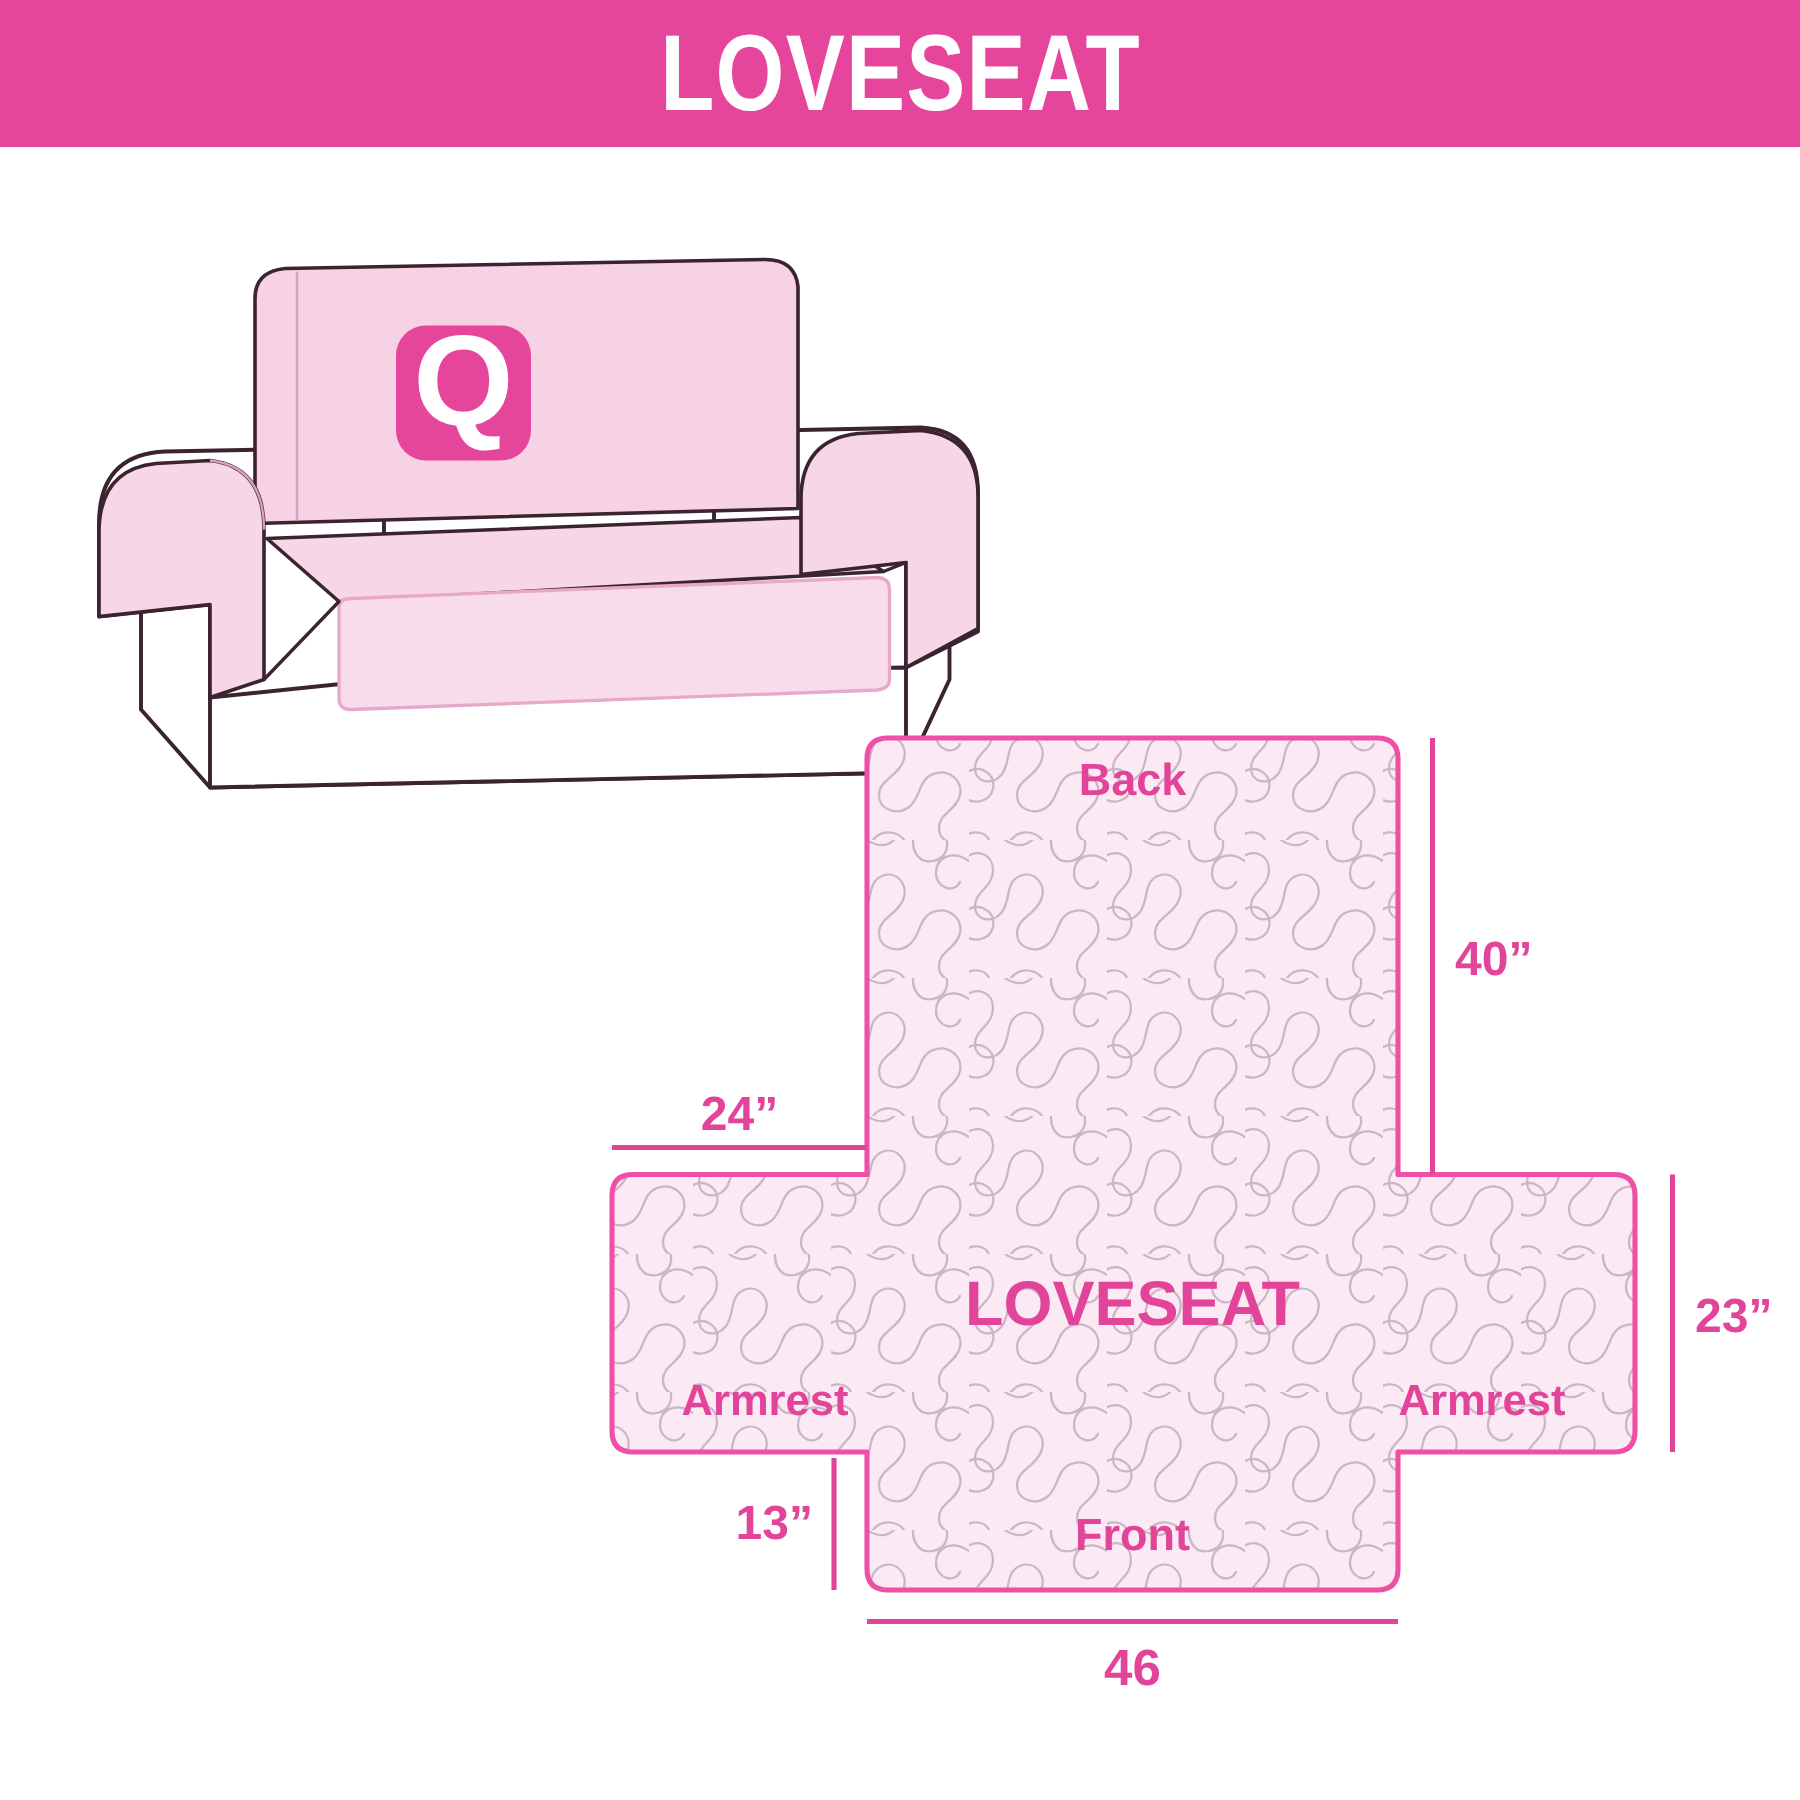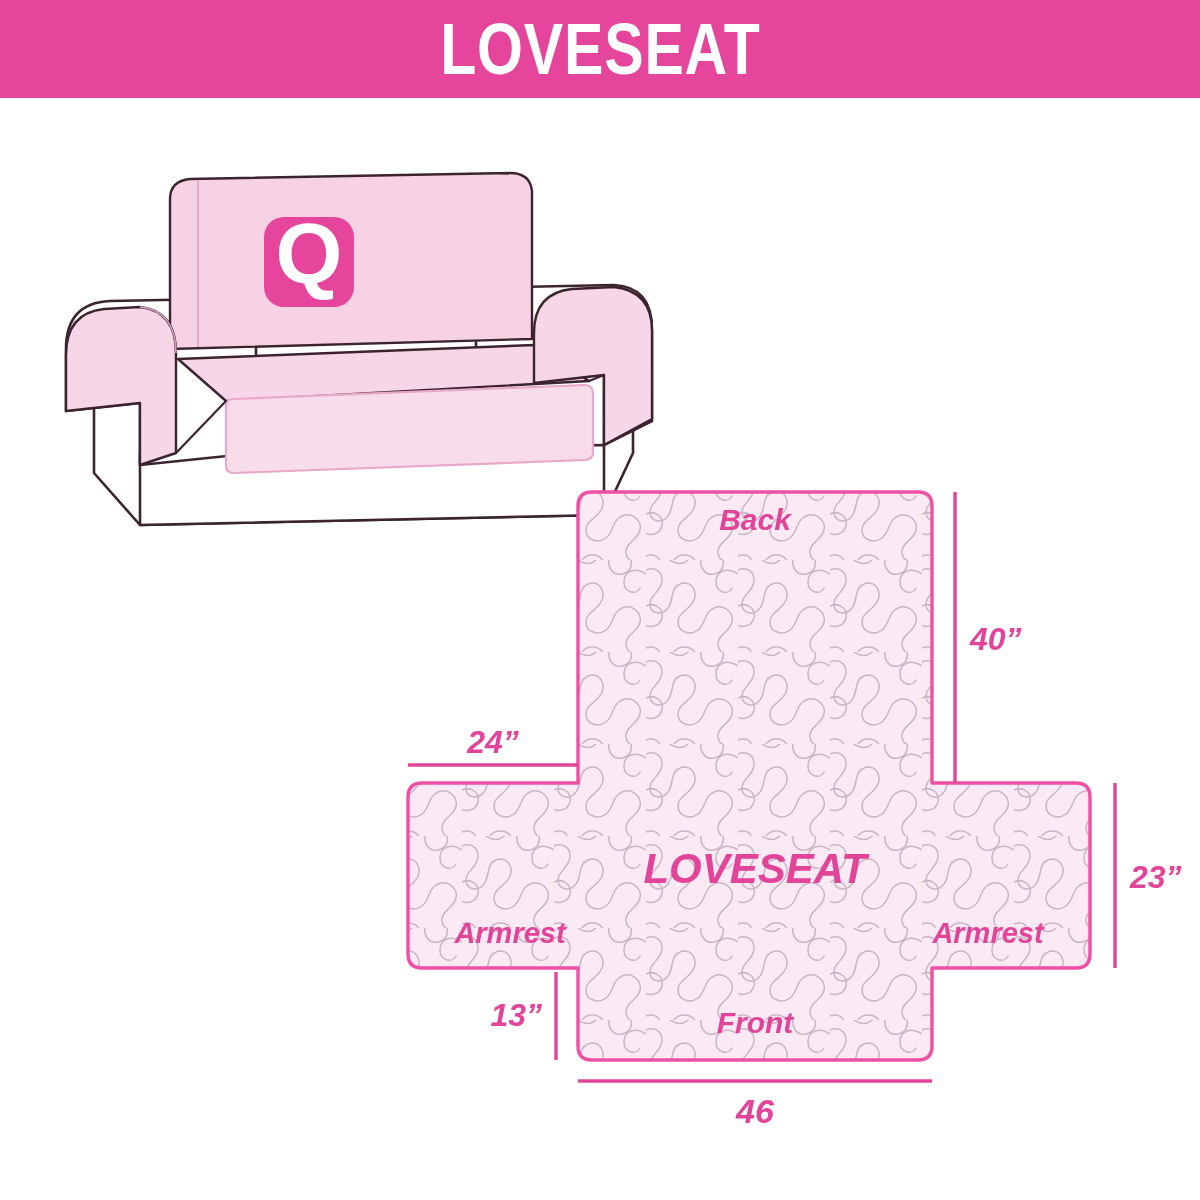"Back" #flat-layout { font-style: italic -> none }
